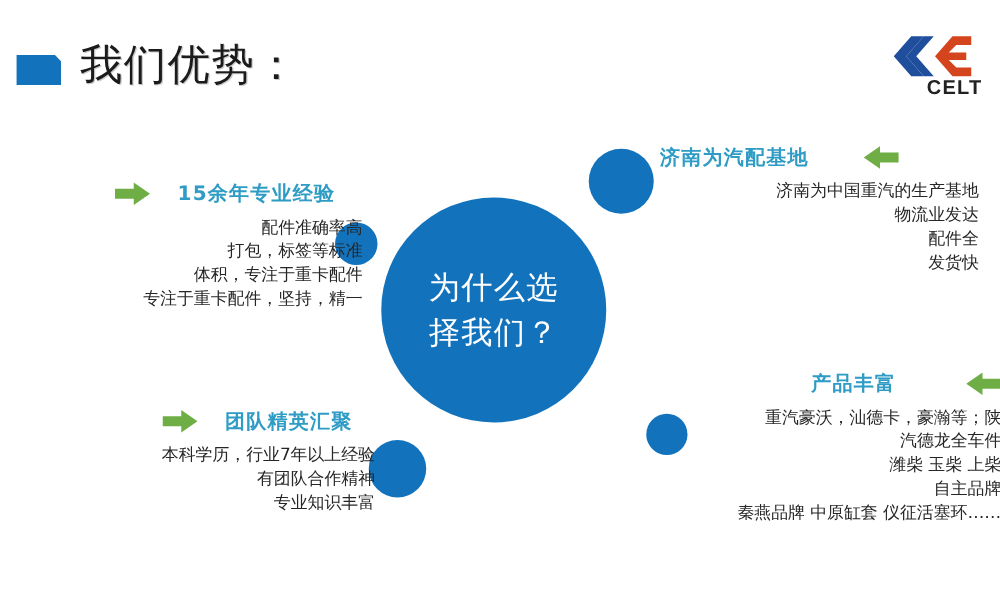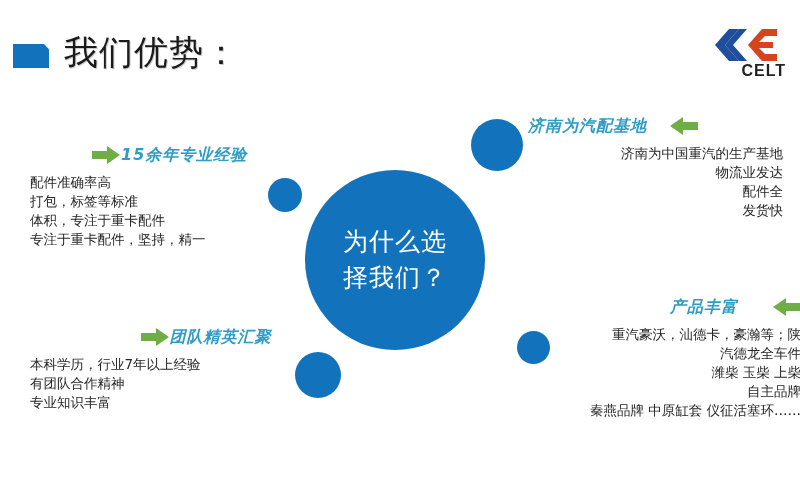"济南为汽配基地" .feature-head { font-style: italic -> none; gap: 1px -> 22px }
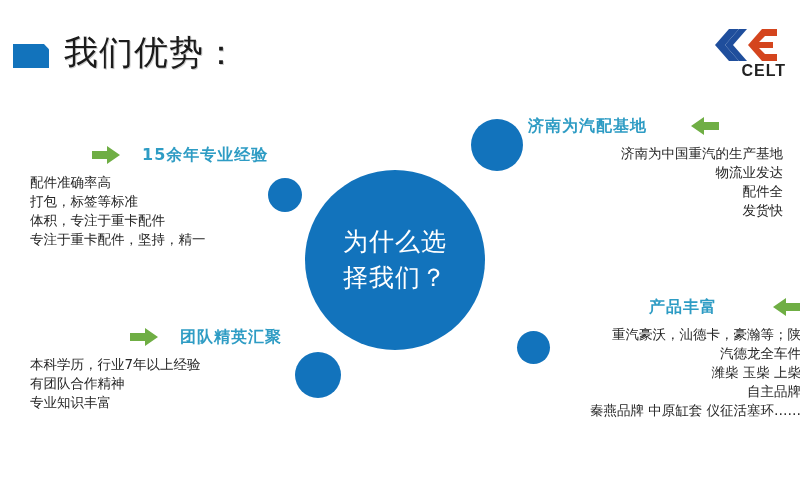"配件准确率高" .align-right { text-align: none -> right }
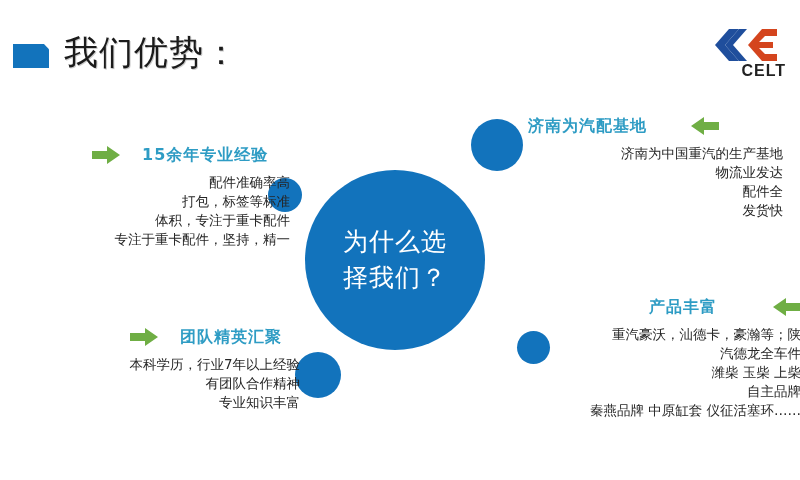"为什么选" .circle-main { top: 170px -> 158px }
